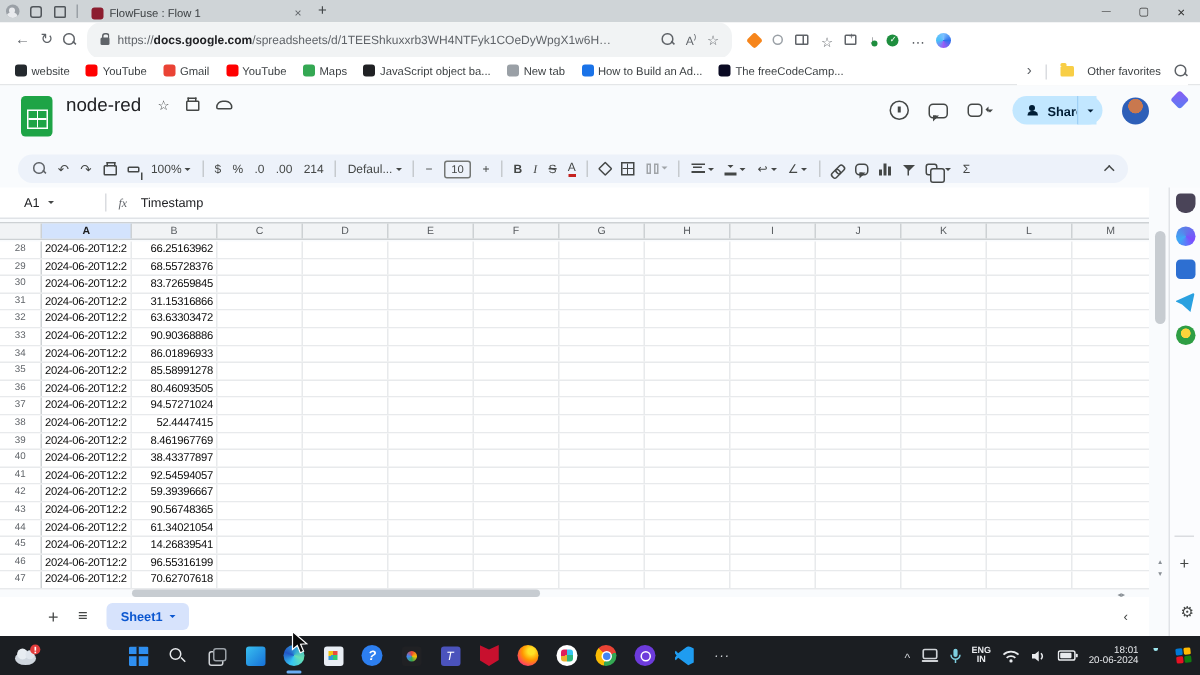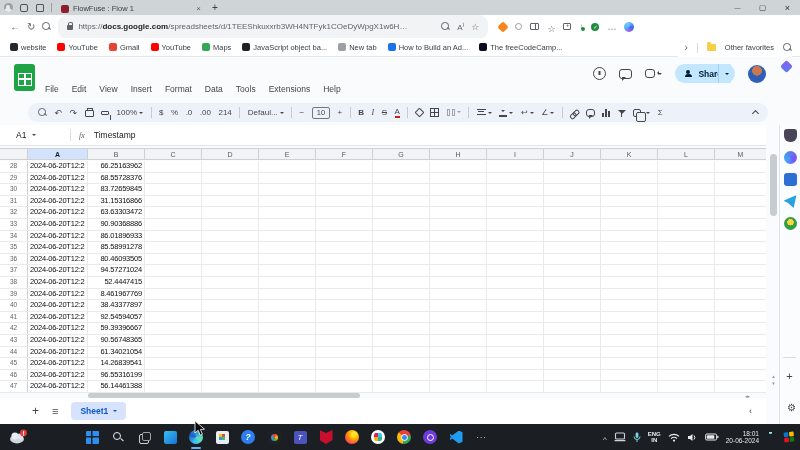"node-red" div.gs-title-row { html: none -> <div> <span>node-red</span> <span></span> <span></span> <span></span> </div> }
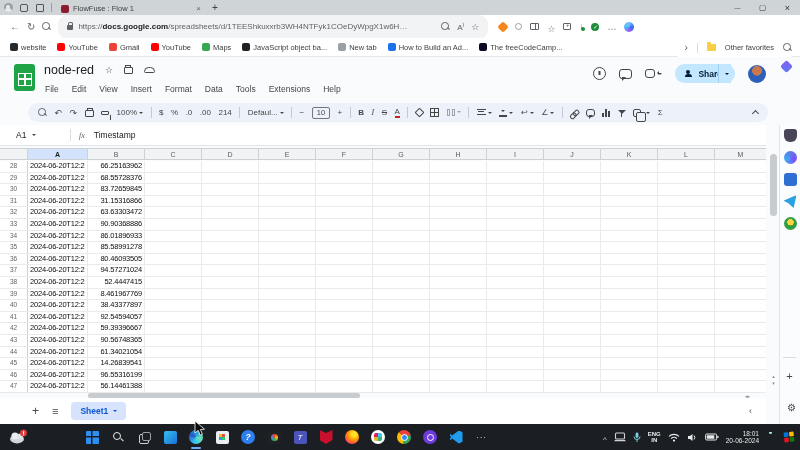"File" div.gs-menus { html: <div> <span>File</span> <span>Edit</span> <span>View</span> <span>Insert</span> <span>Format</span> <span>Data</span> <span>Tools</span> <span>Extensions</span> <span>Help</span> </div> -> none }
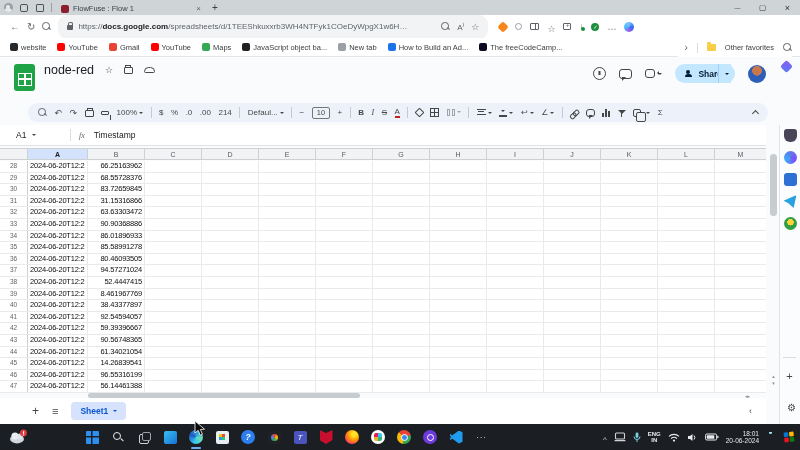"100%" .gs-toolbar { left: 28px -> 12px }
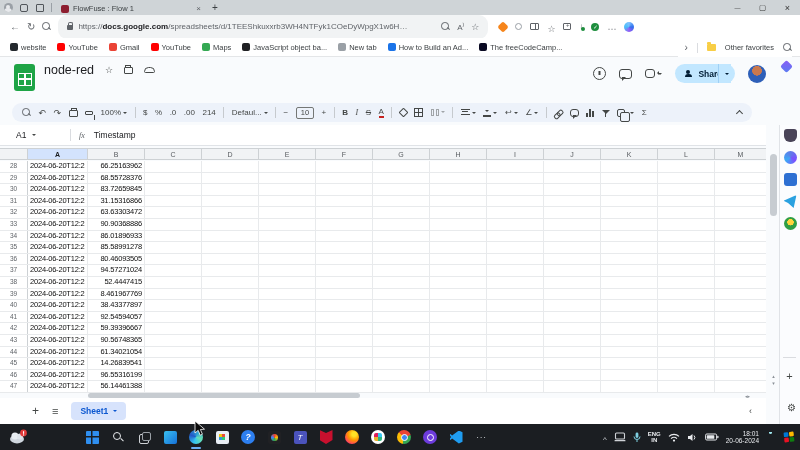"56.14461388" div.cb { text: 56.14461388 -> 70.62707618 }
